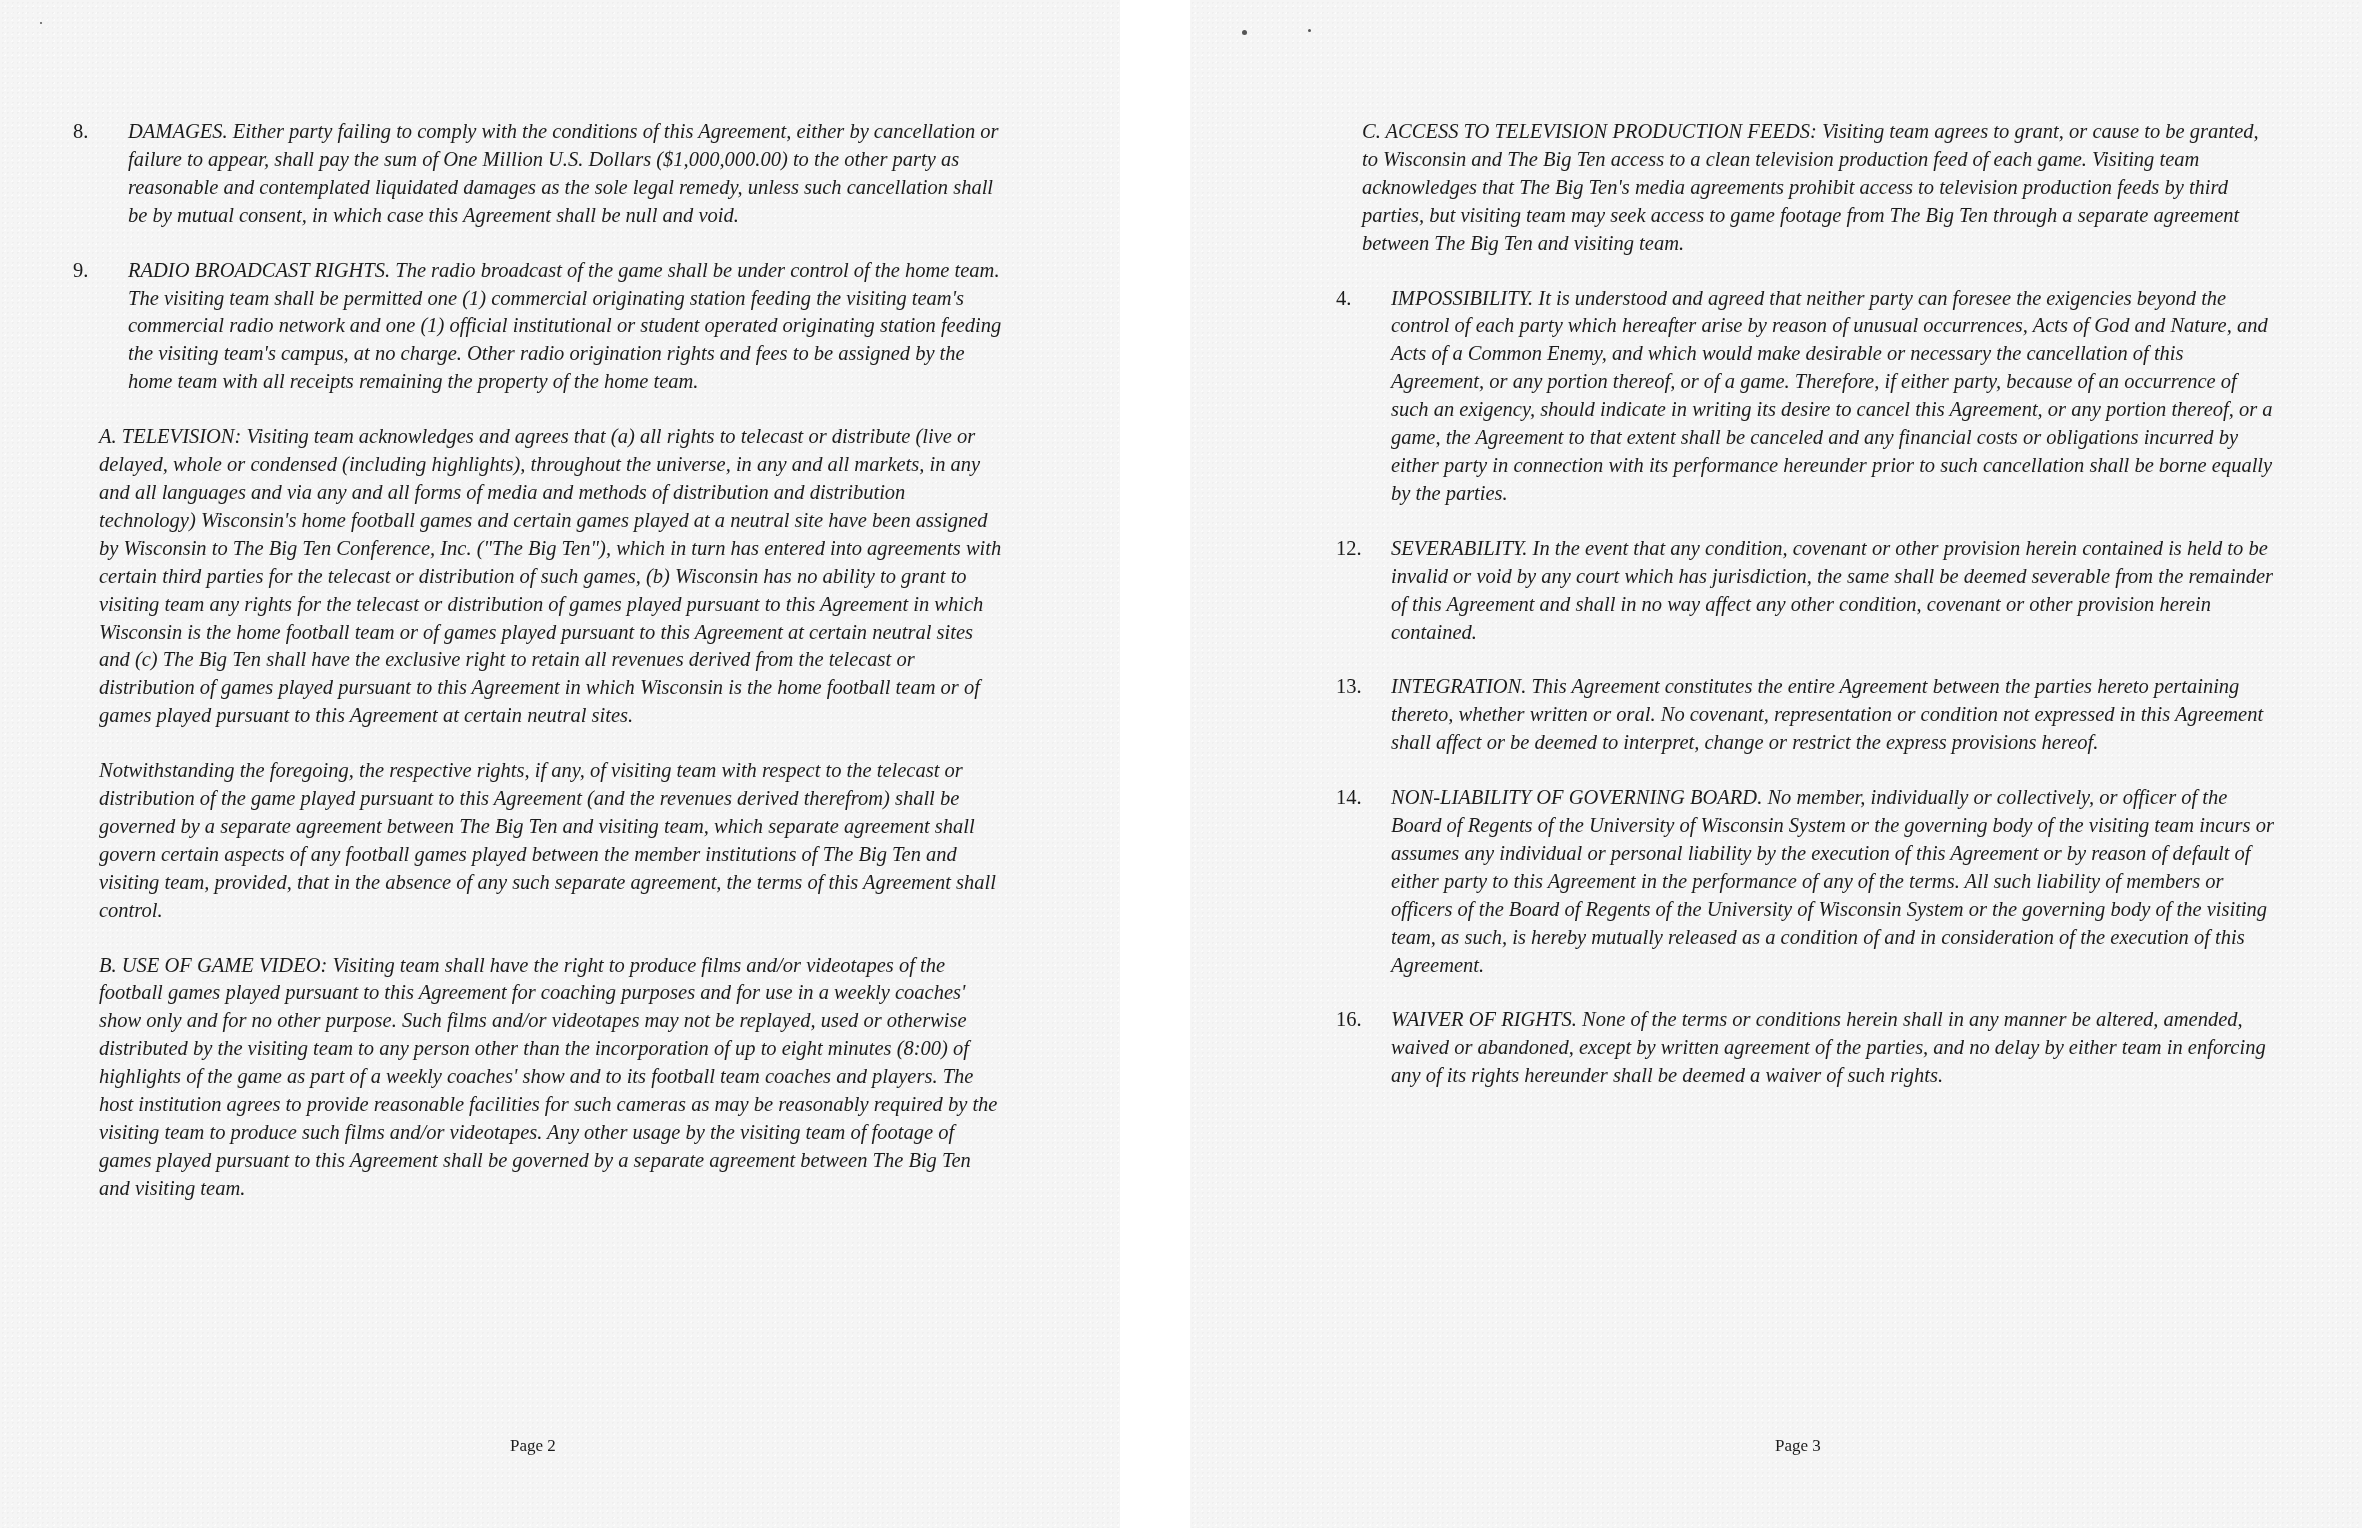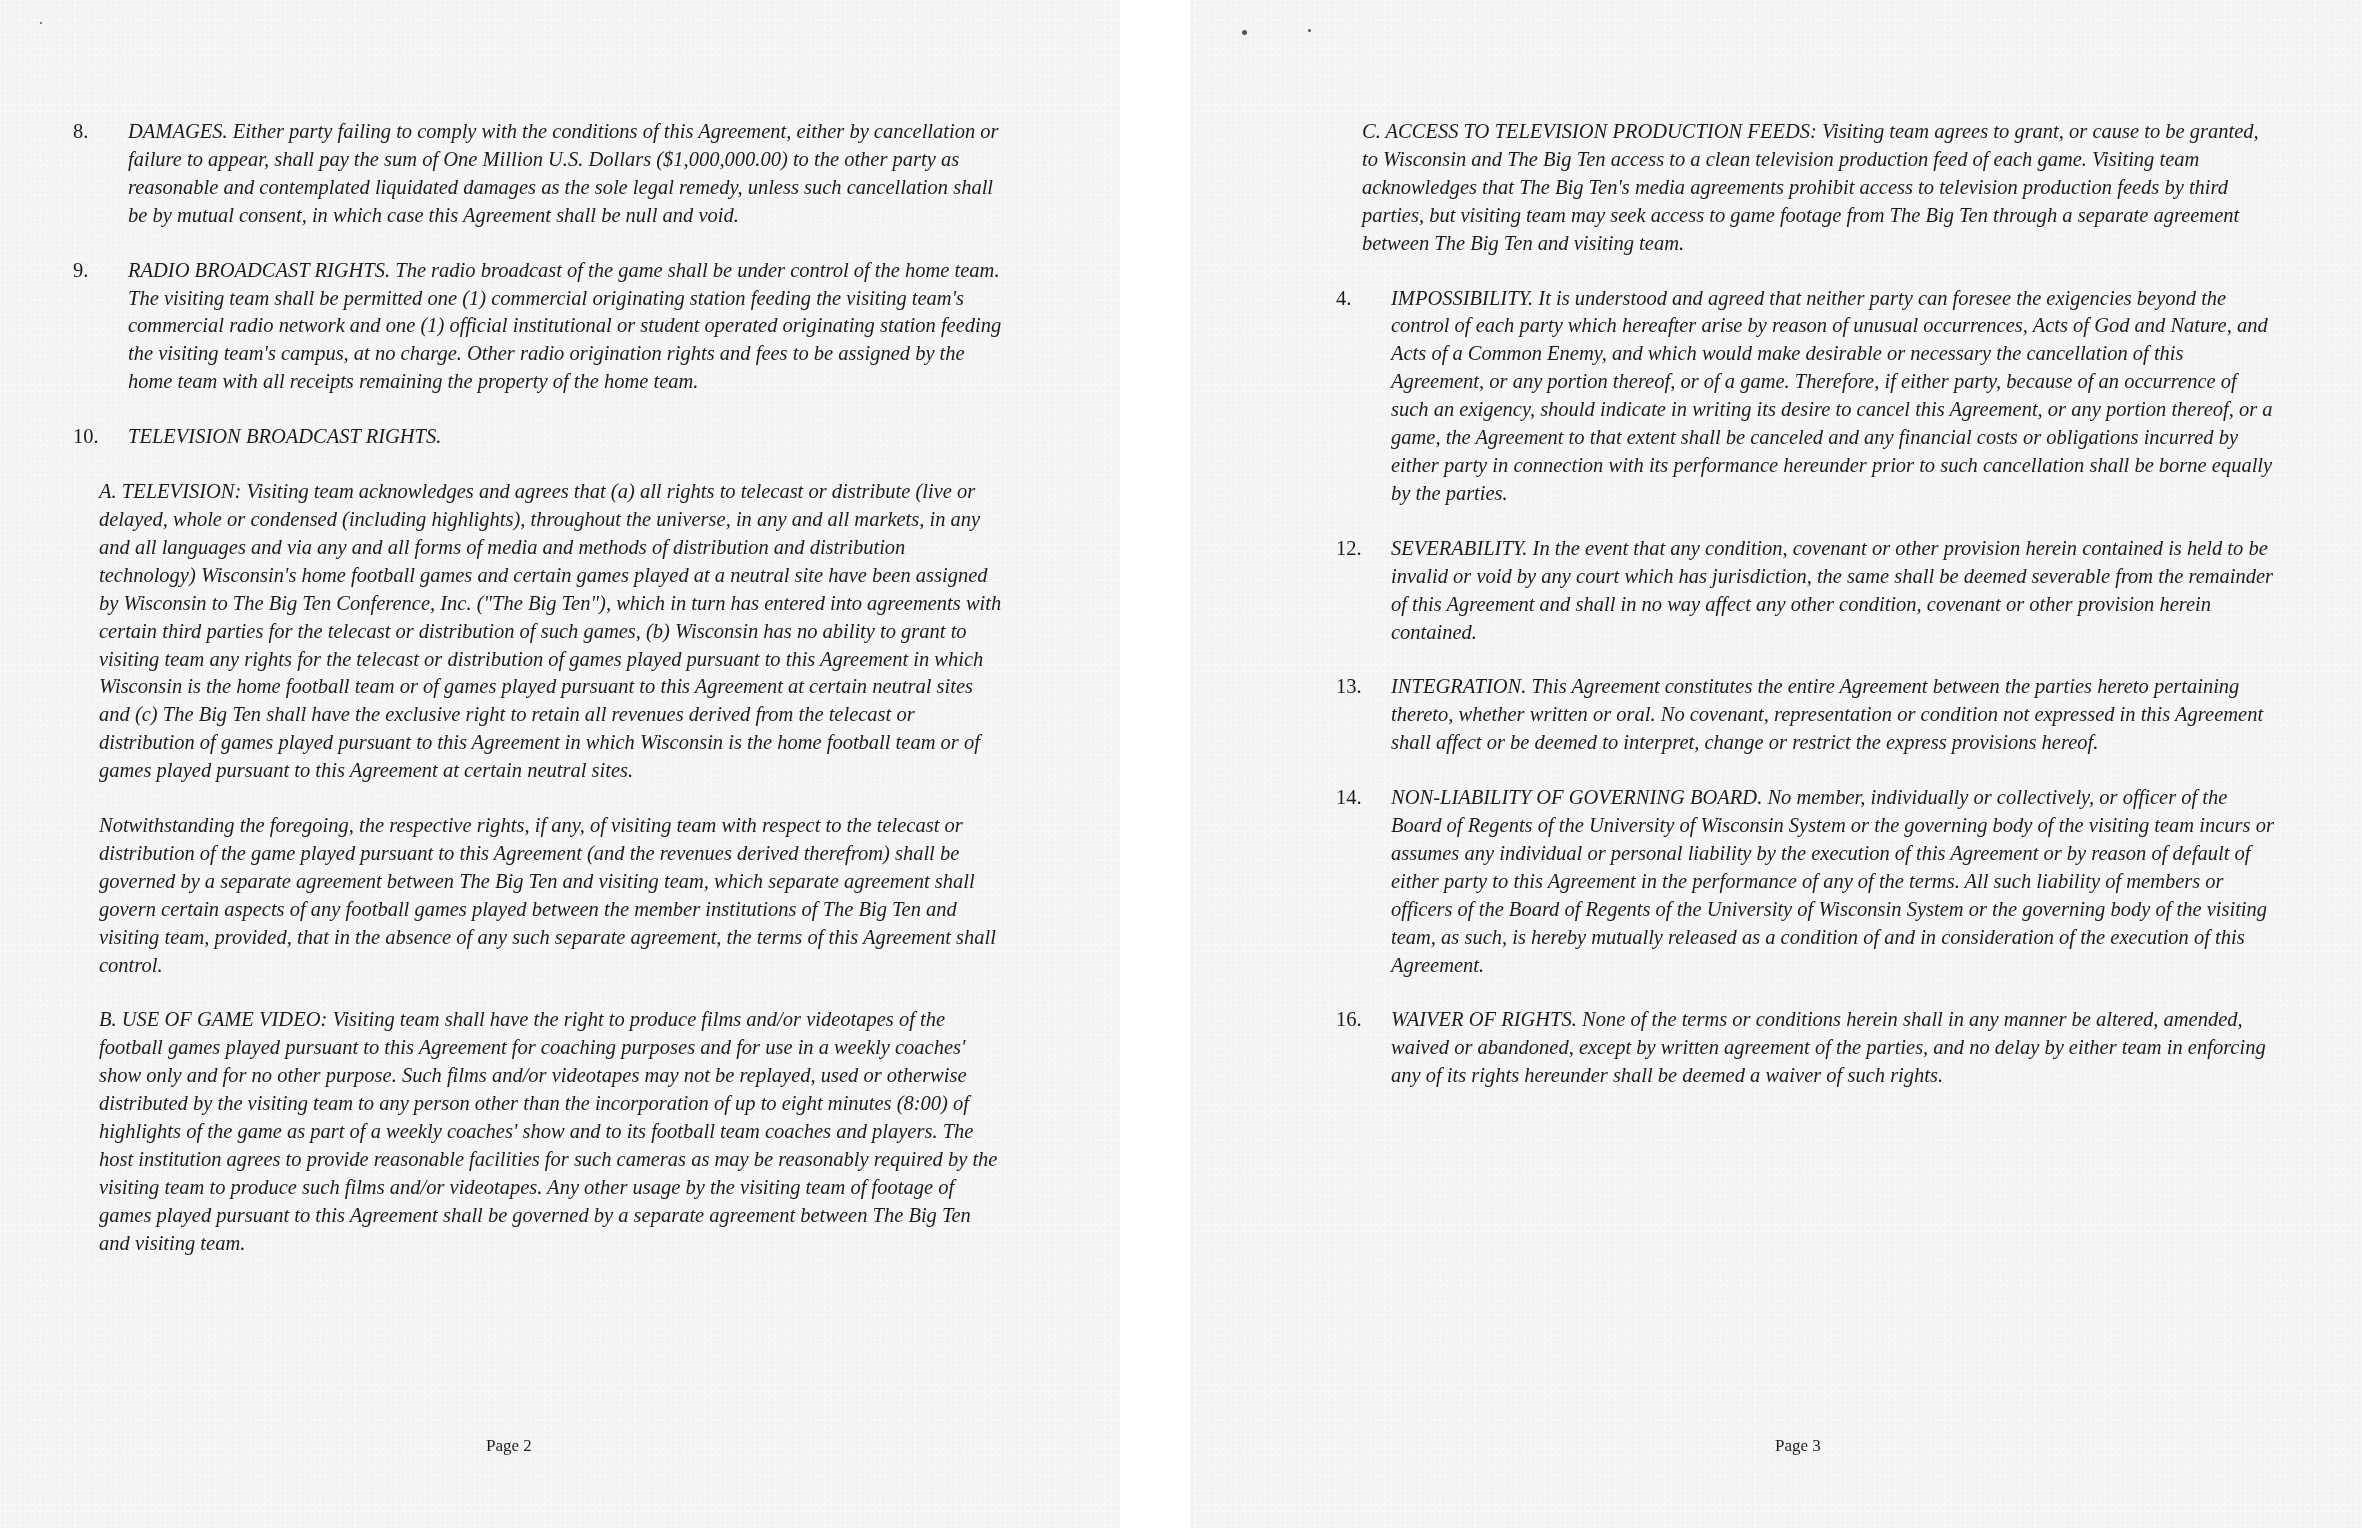"10." div.section { html: <div> <span>10.</span> <div>TELEVISION BROADCAST RIGHTS.</div> </div> -> none }
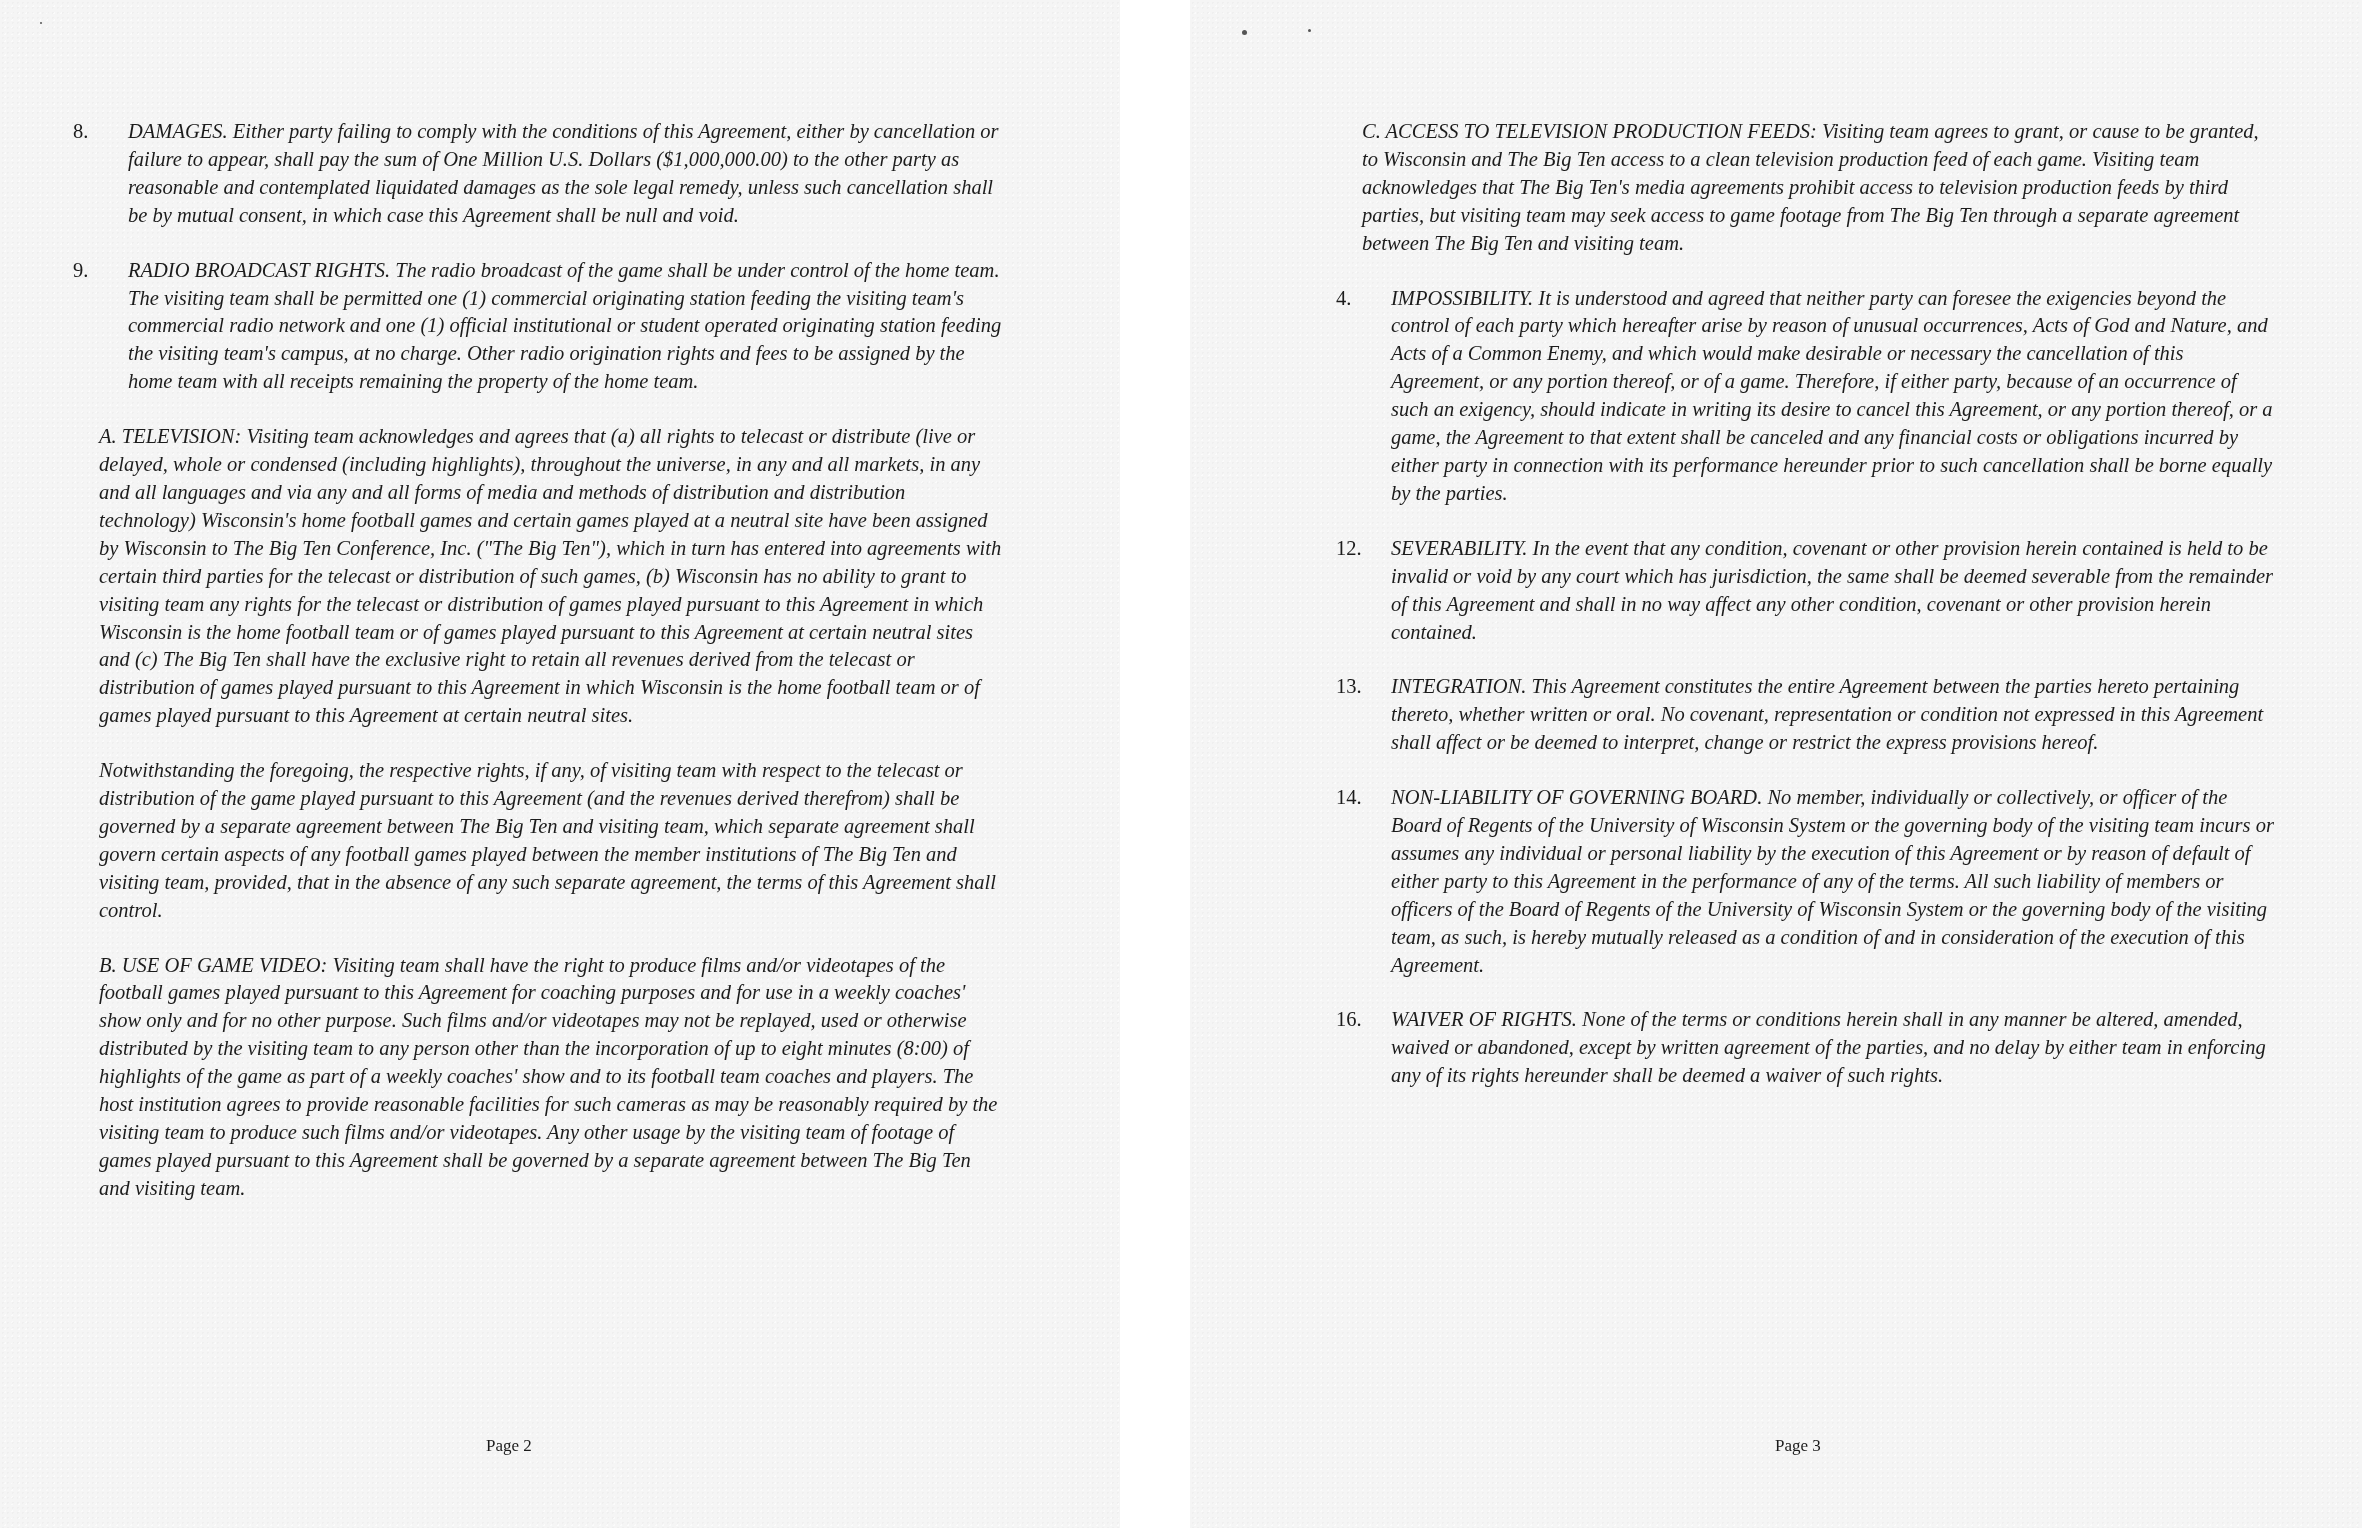"Page 2" .page-left .footer { left: 486px -> 510px }
